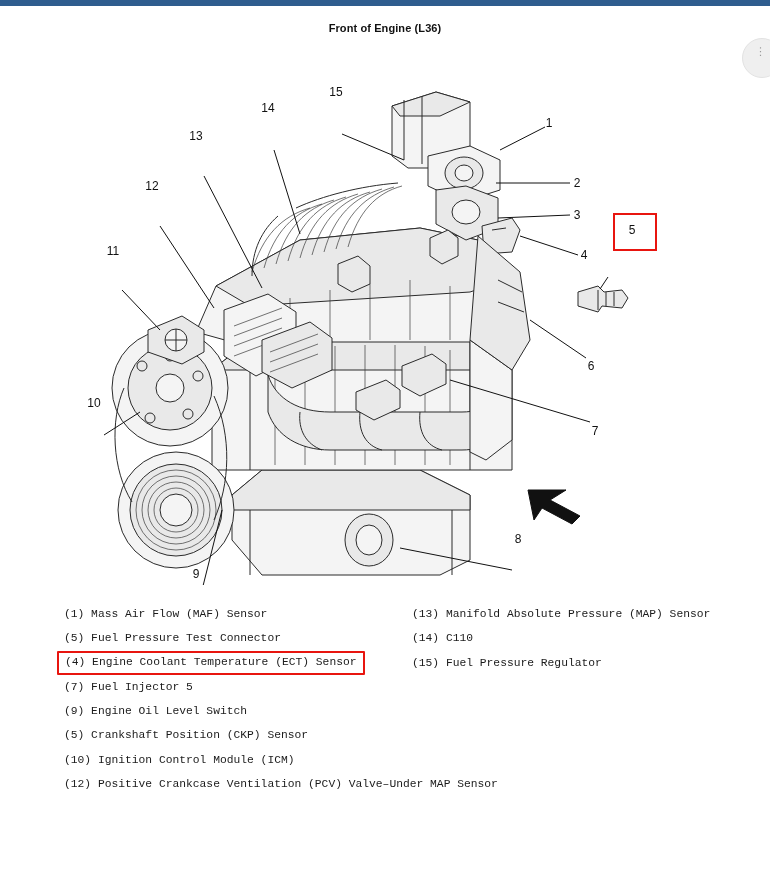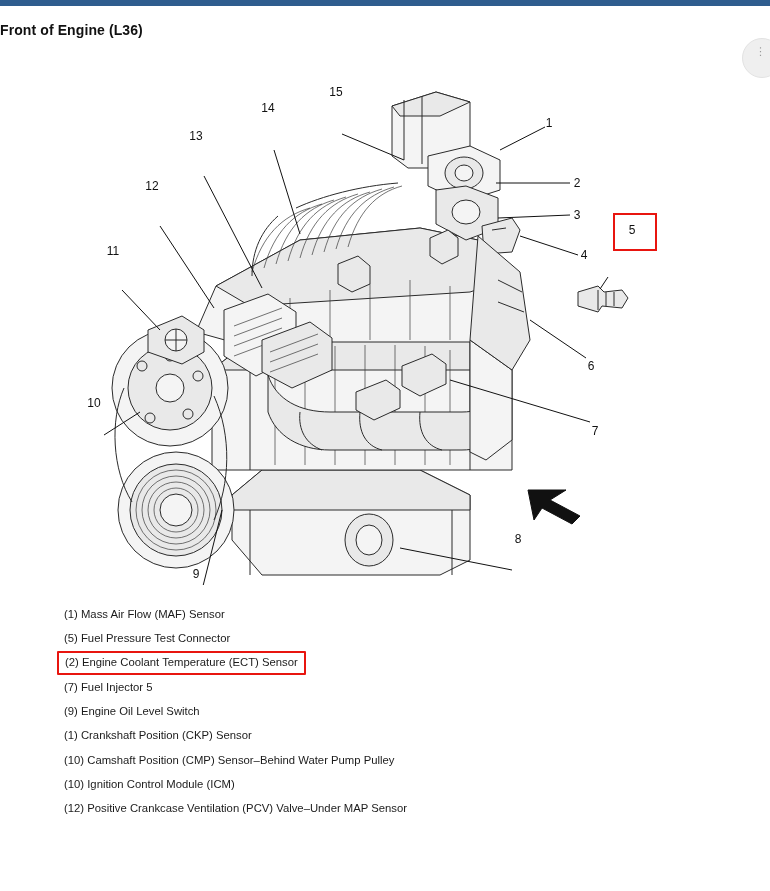"Front of Engine (L36)" .title { font-size: 14px -> 11px; text-align: none -> center }
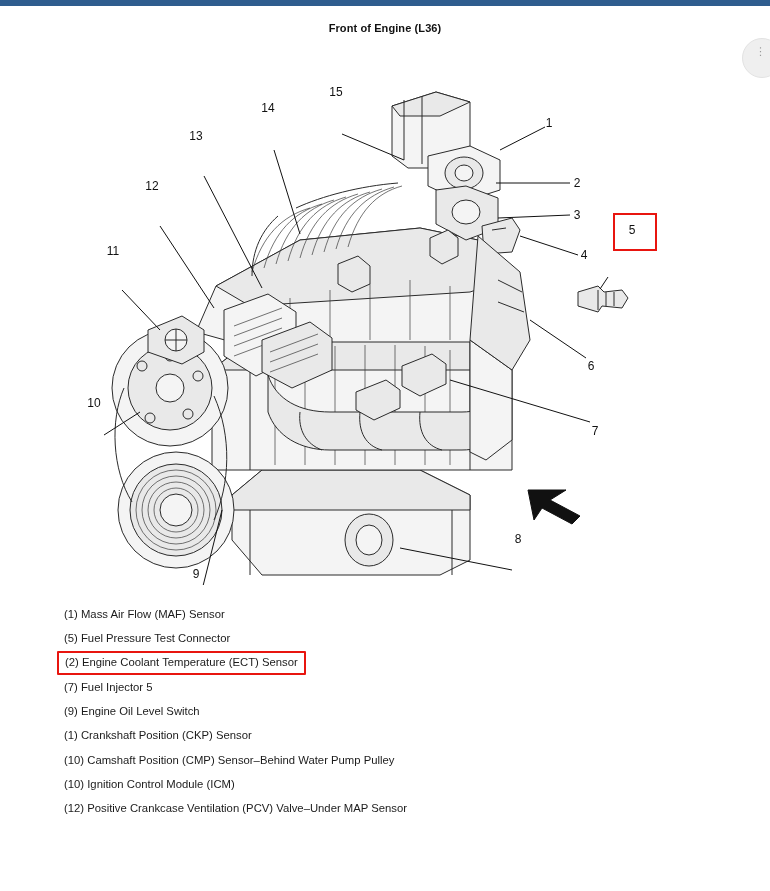"(1) Mass Air Flow (MAF)" .legend { font-family: none -> Liberation Mono, monospace }
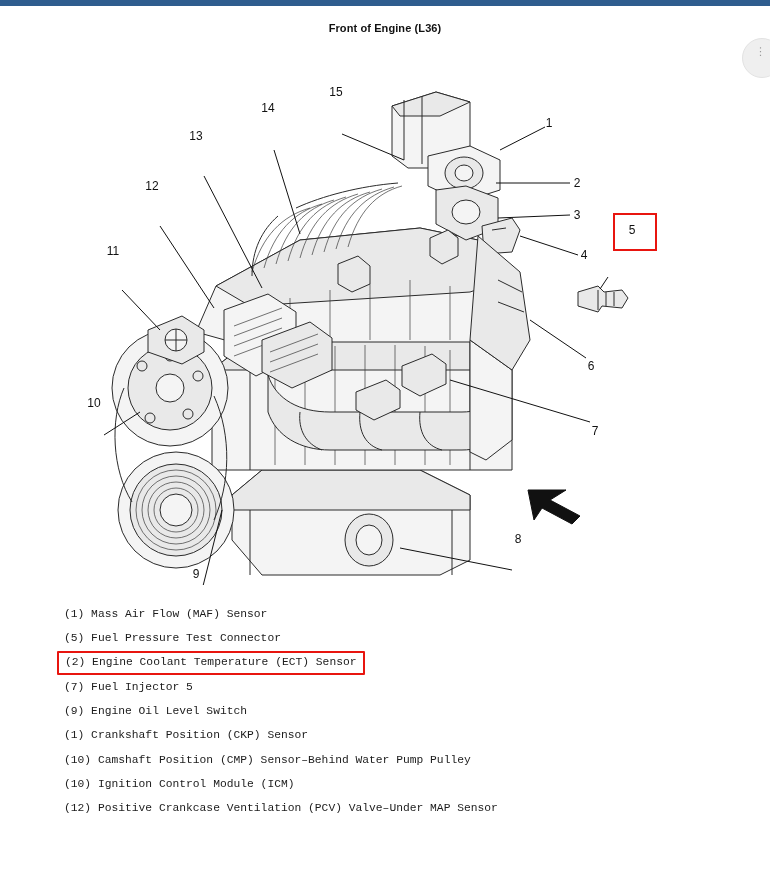"(13) Manifold Absolute Pressure (MAP)" div.legend-col { html: none -> <div> <div><span>(13) Manifold Absolute Pressure (MAP) Sensor</span></div> <div><span>(14) C110</span></div> <div><span>(15) Fuel Pressure Regulator</span></div> </div> }
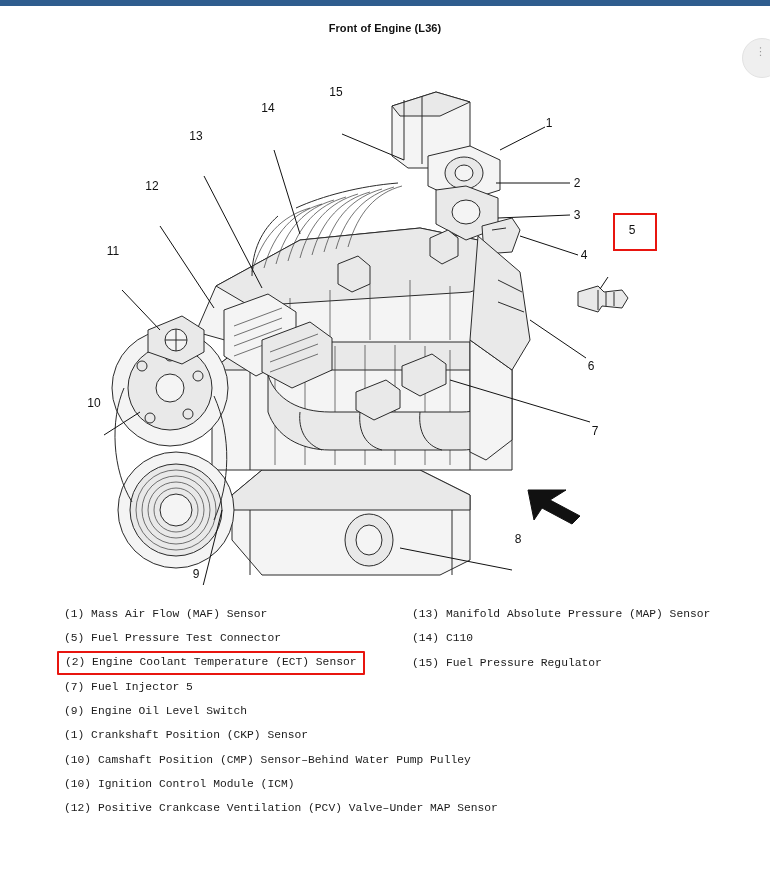"(2) Engine Coolant Temperature (ECT)" span.legend-item { text: 2 -> 4 }
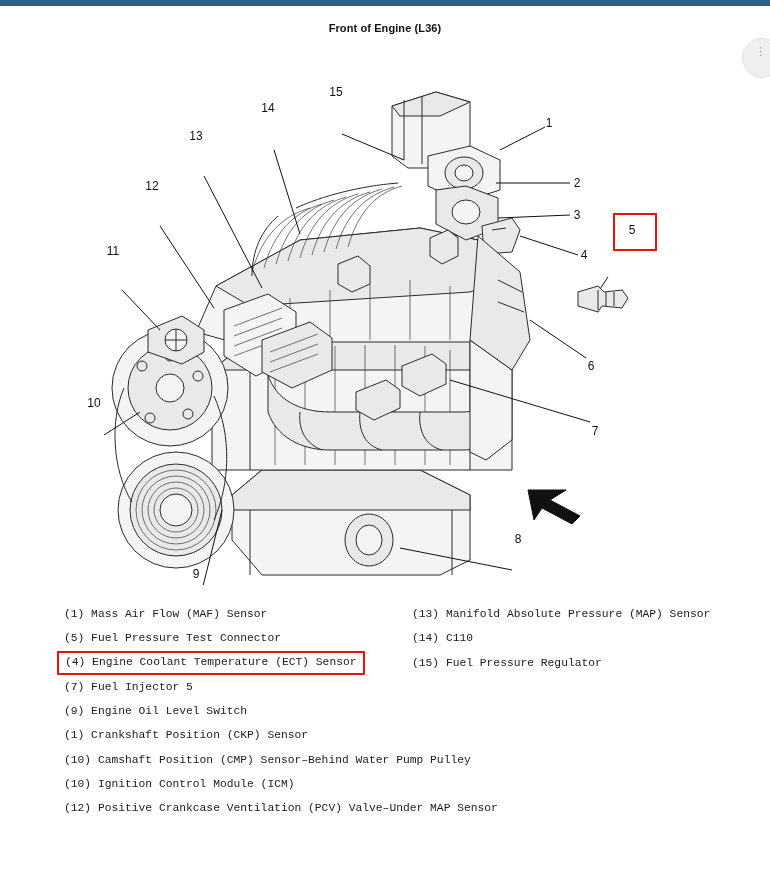"(1) Crankshaft Position (CKP) Sensor" span.legend-item { text: 1 -> 5 }
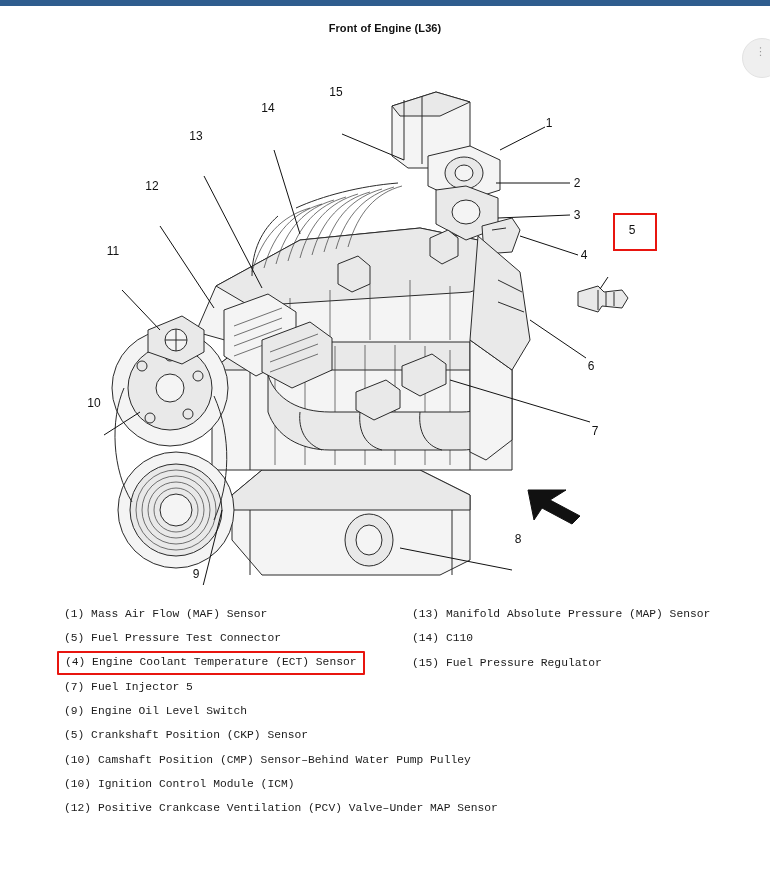"(10) Camshaft Position (CMP)" div.legend-row-wrap { html: <div><span>(10) Camshaft Position (CMP) Sensor–Behind Water Pump Pulley</span></div> -> none }
